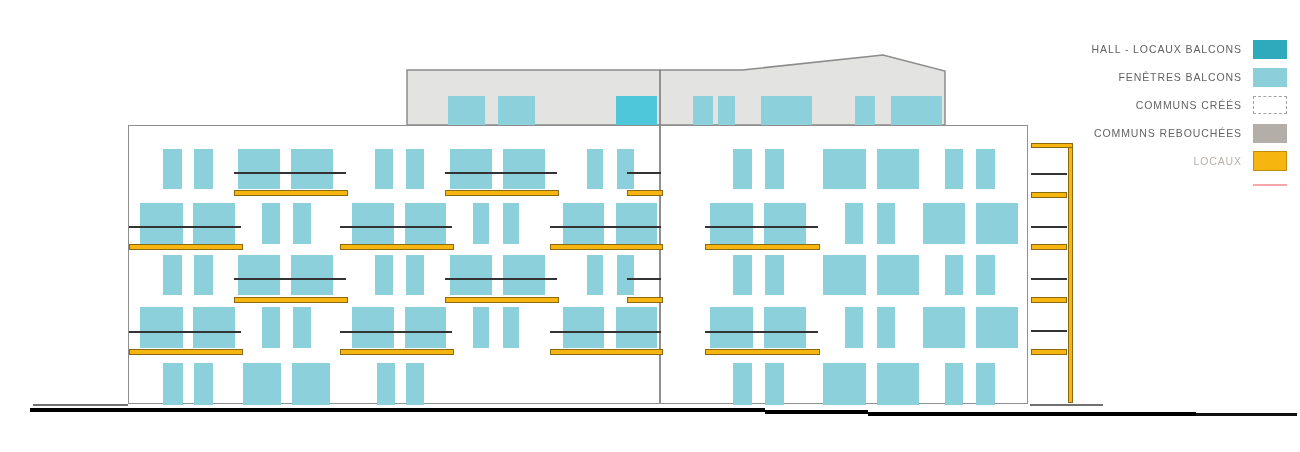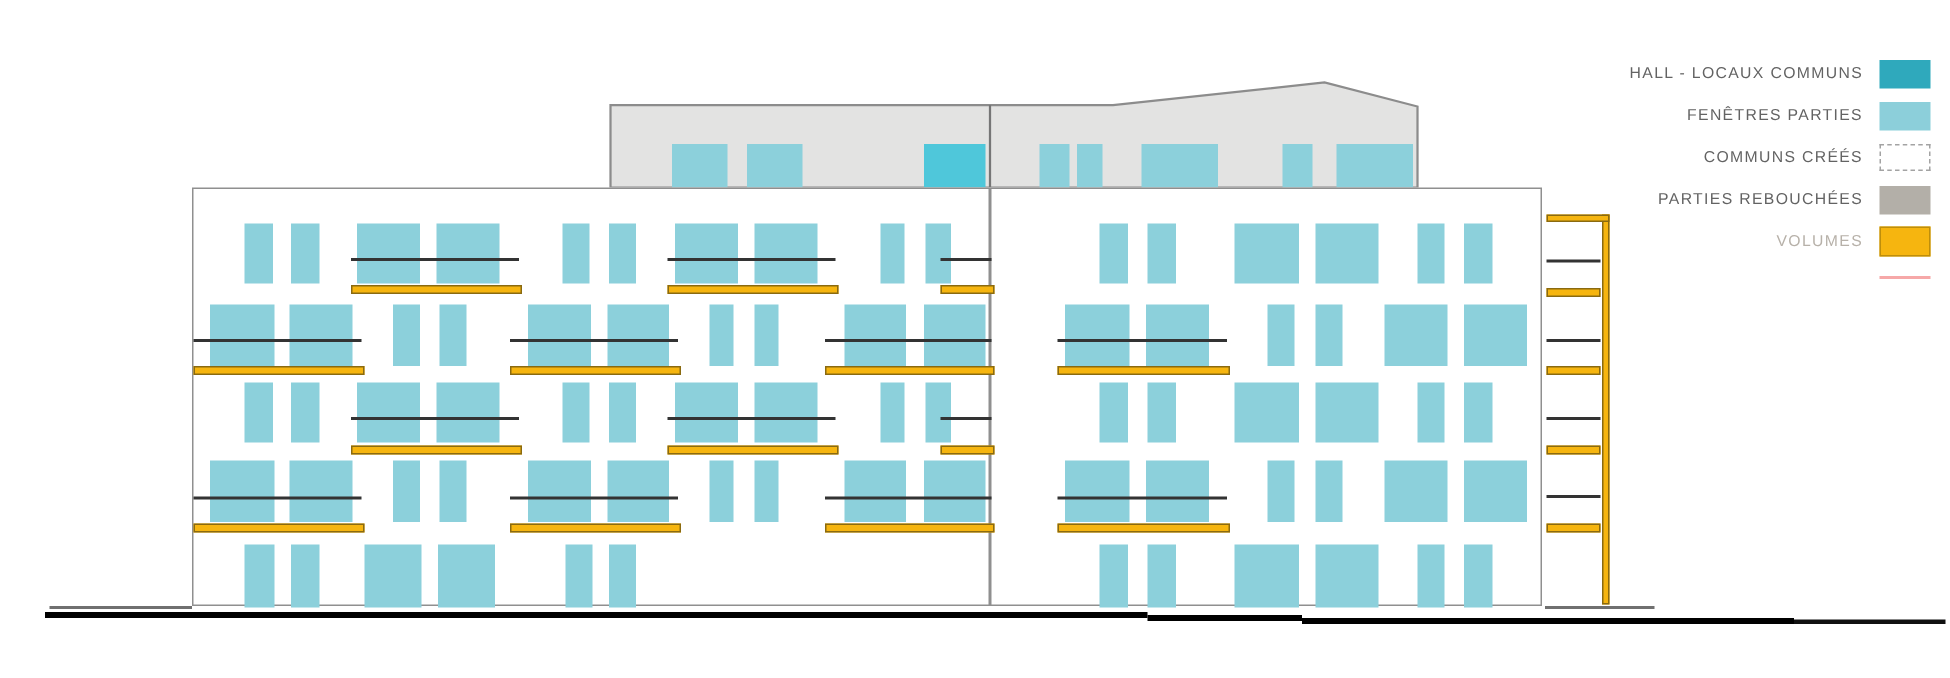"HALL - LOCAUX COMMUNS" span.legend-label { text: COMMUNS -> BALCONS }
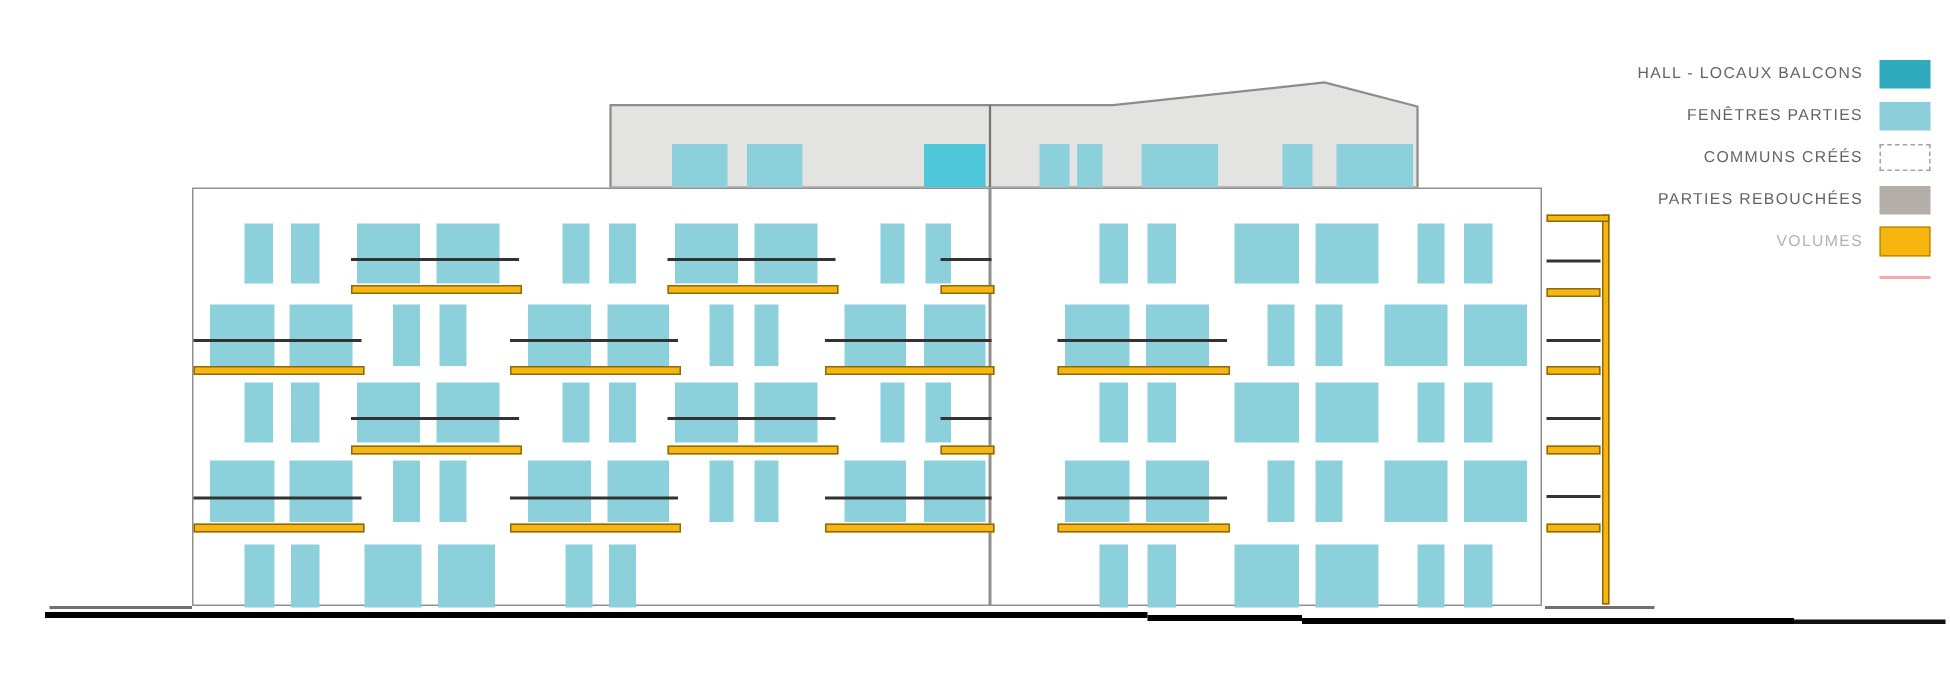"FENÊTRES PARTIES" span.legend-label { text: PARTIES -> BALCONS }
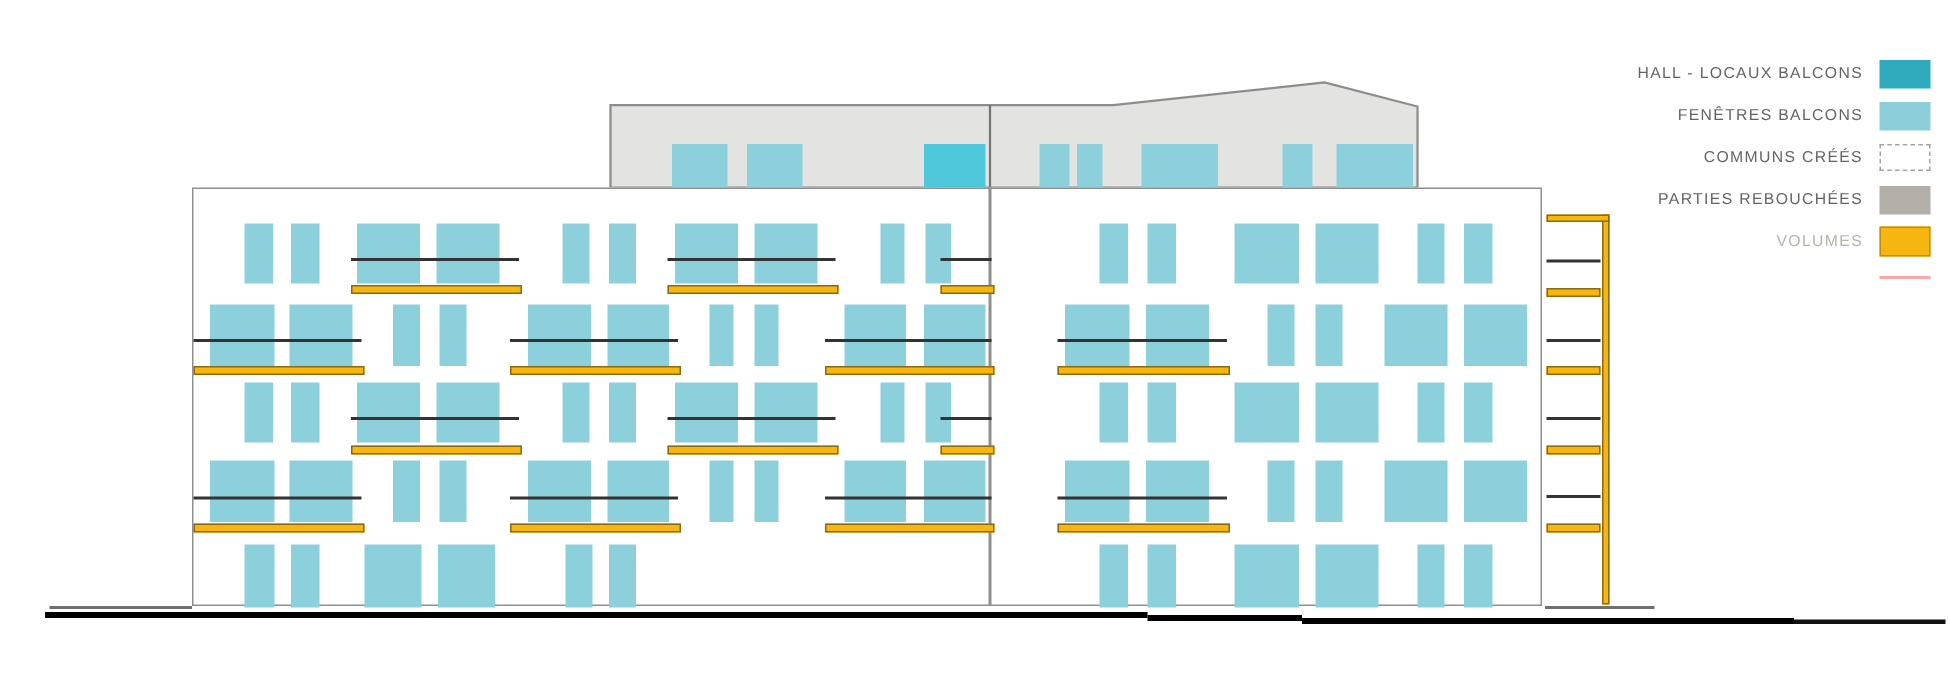"PARTIES REBOUCHÉES" span.legend-label { text: PARTIES -> COMMUNS }
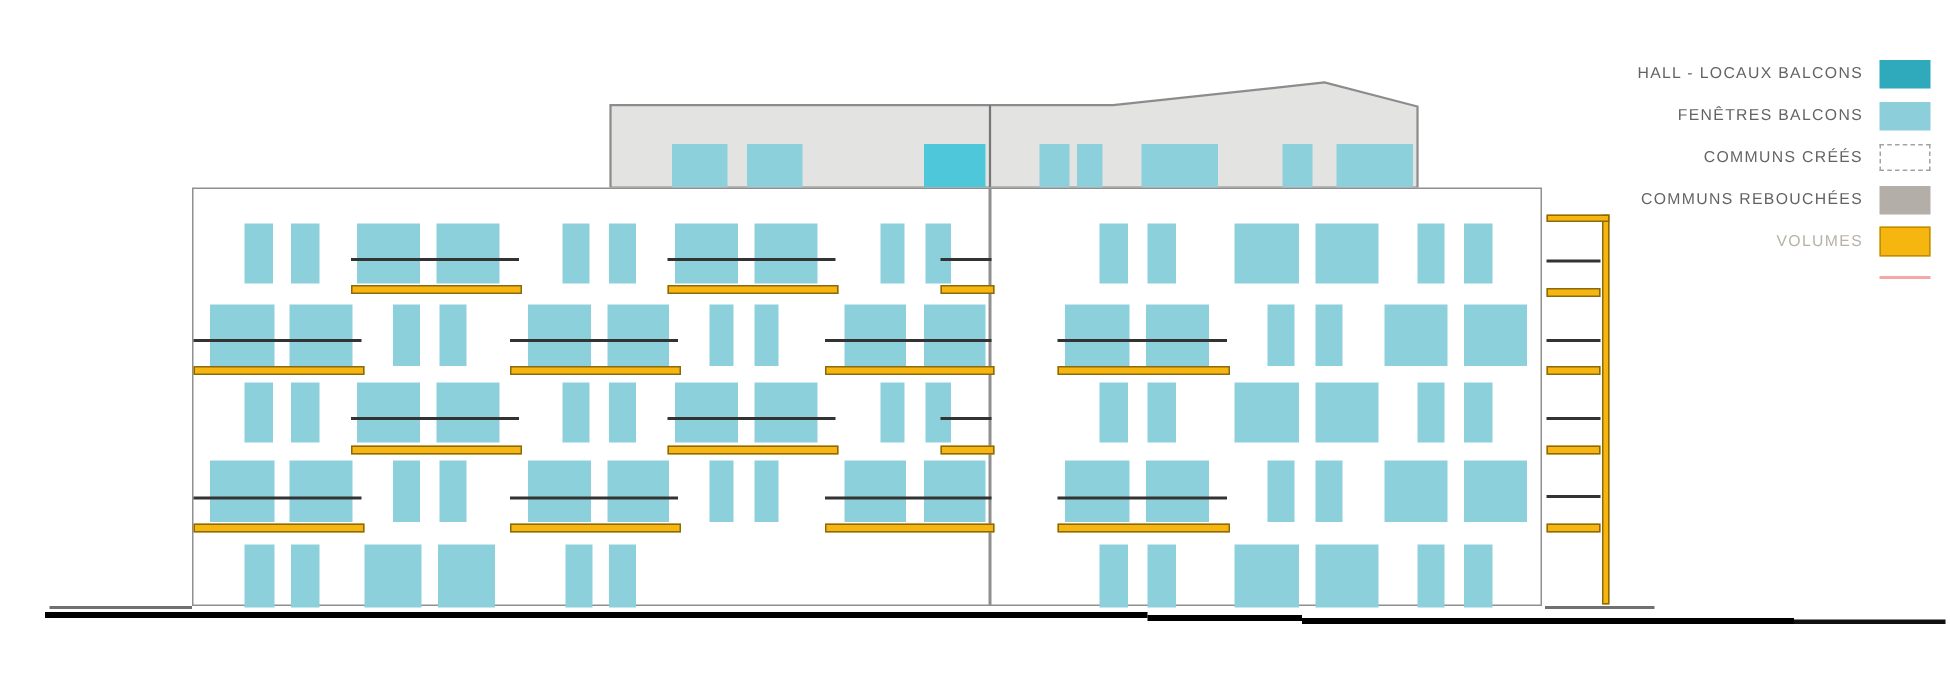"VOLUMES" span.legend-label { text: VOLUMES -> LOCAUX }
